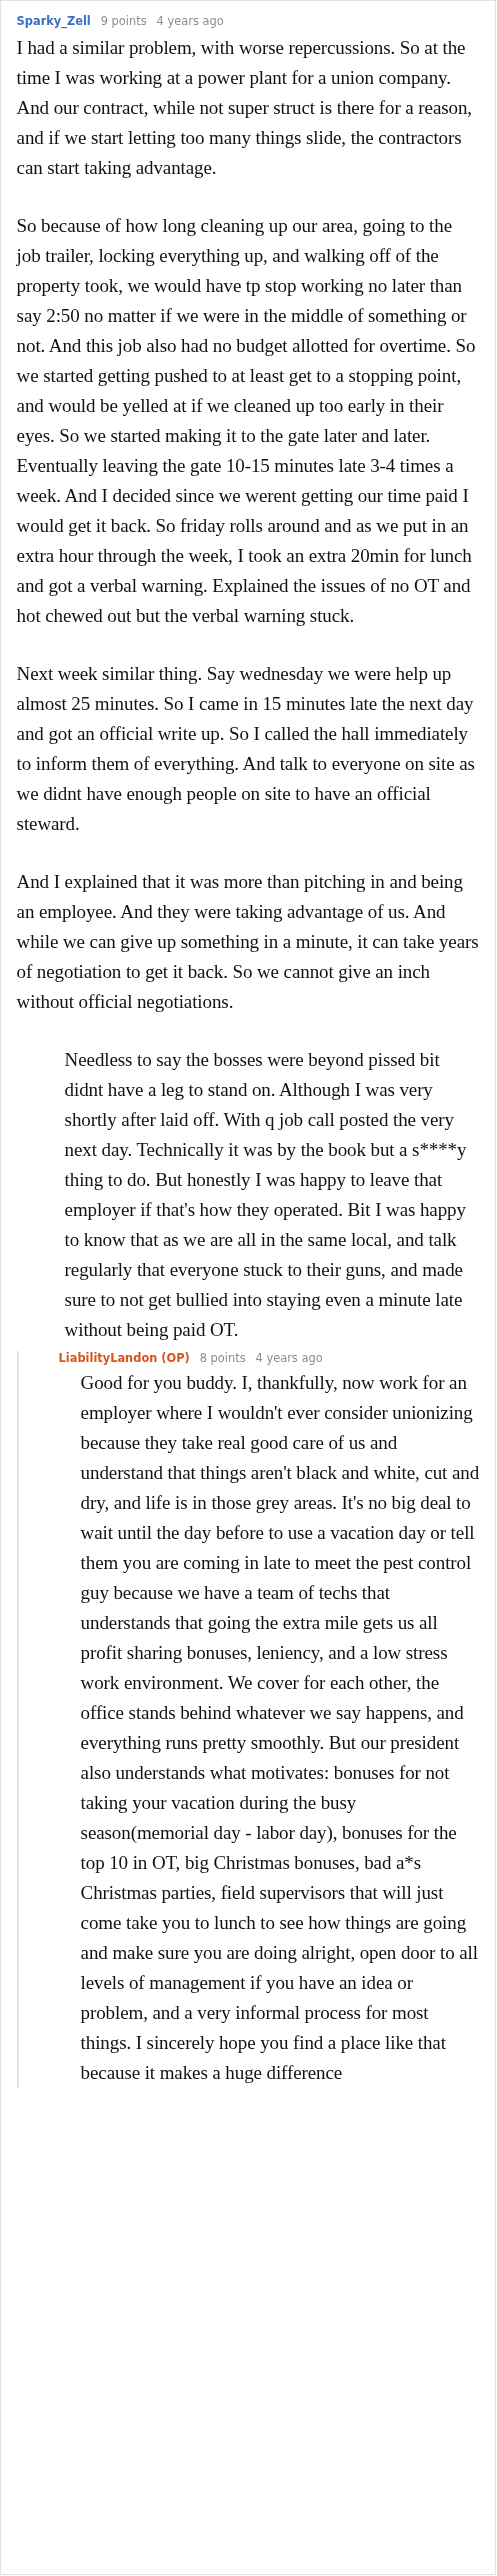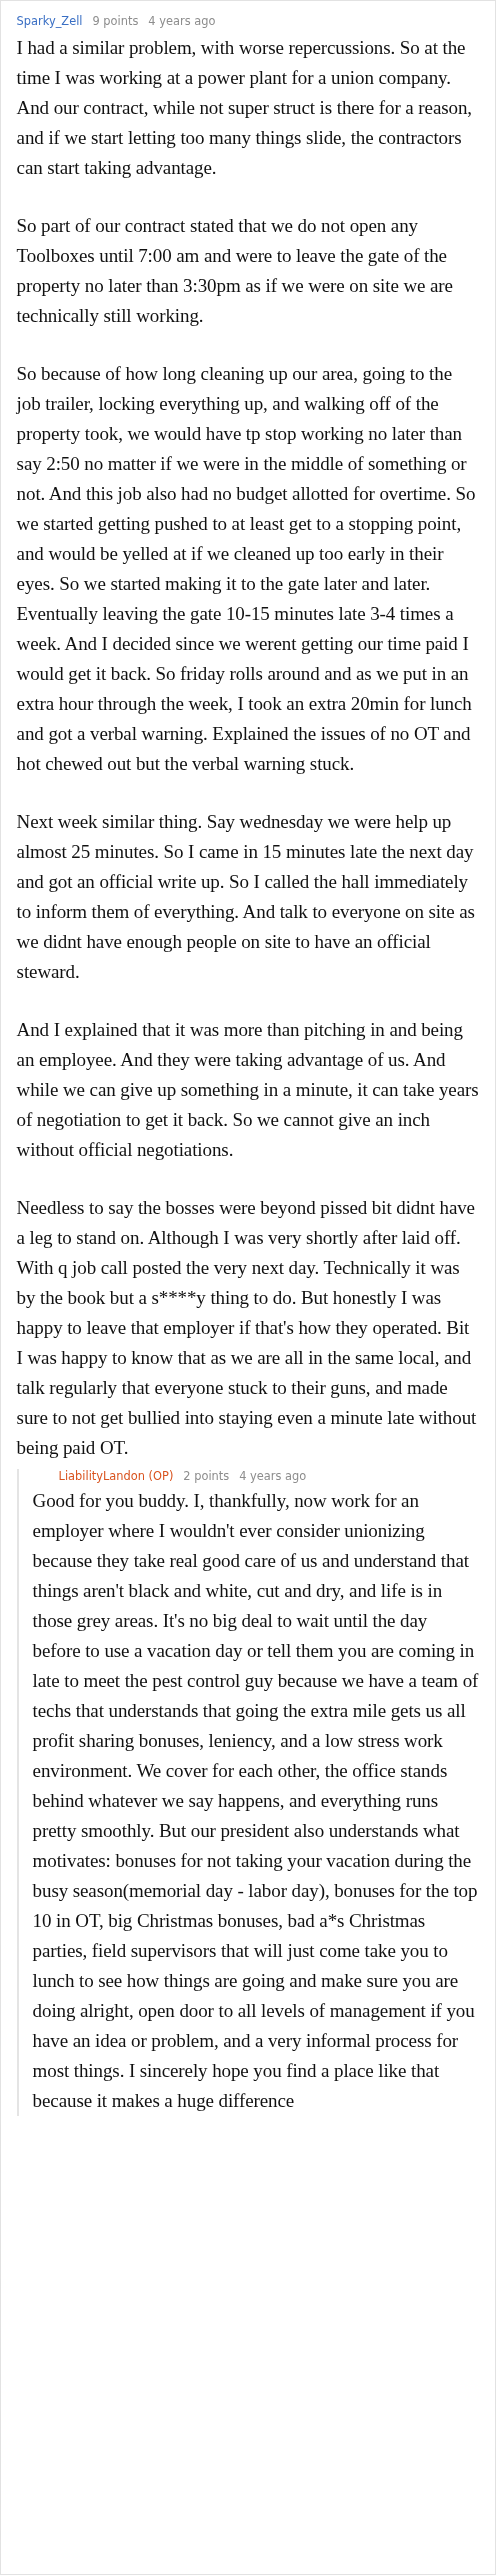"Sparky_Zell" .author { font-weight: normal -> bold }
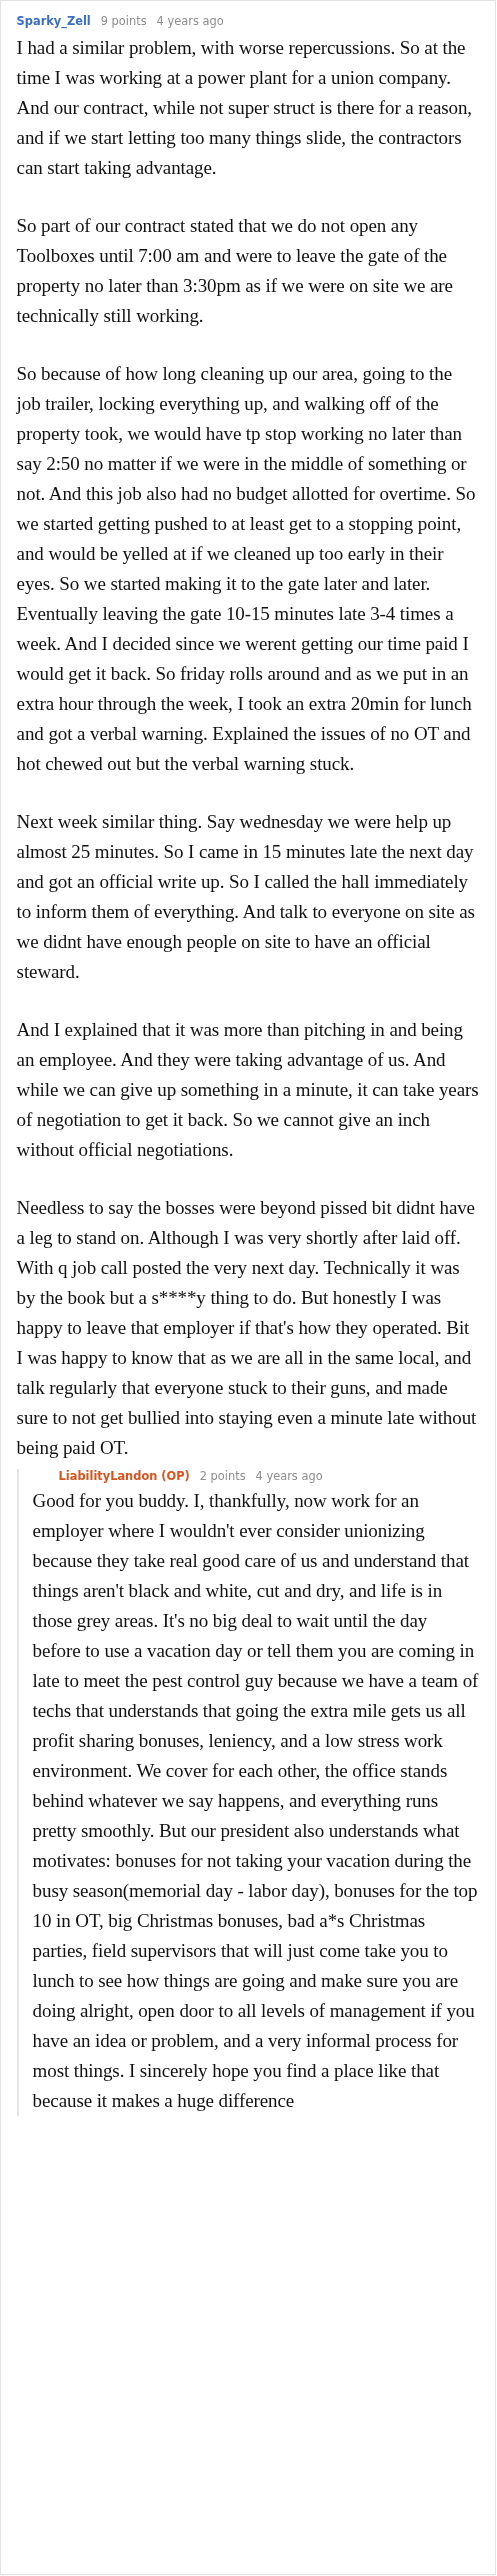"So part of our contract" p { html: <p>So part of our contract stated that we do not open any Toolboxes until 7:00 am and were to leave the gate of the property no later than 3:30pm as if we were on site we are technically still working.</p> -> none }
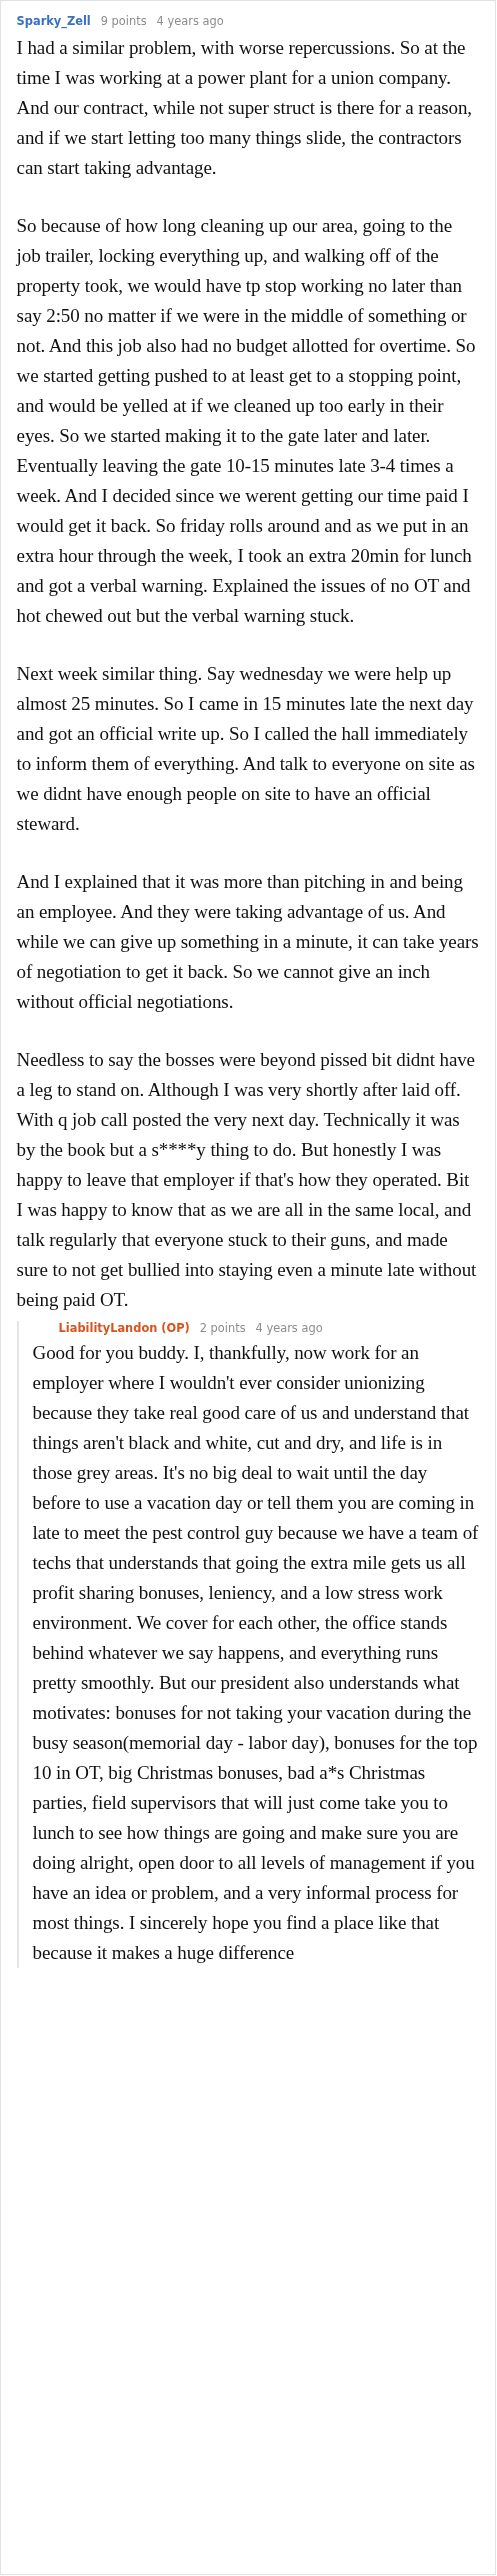"Needless to say the bosses" .body p:last-child { margin-left: none -> 48px }
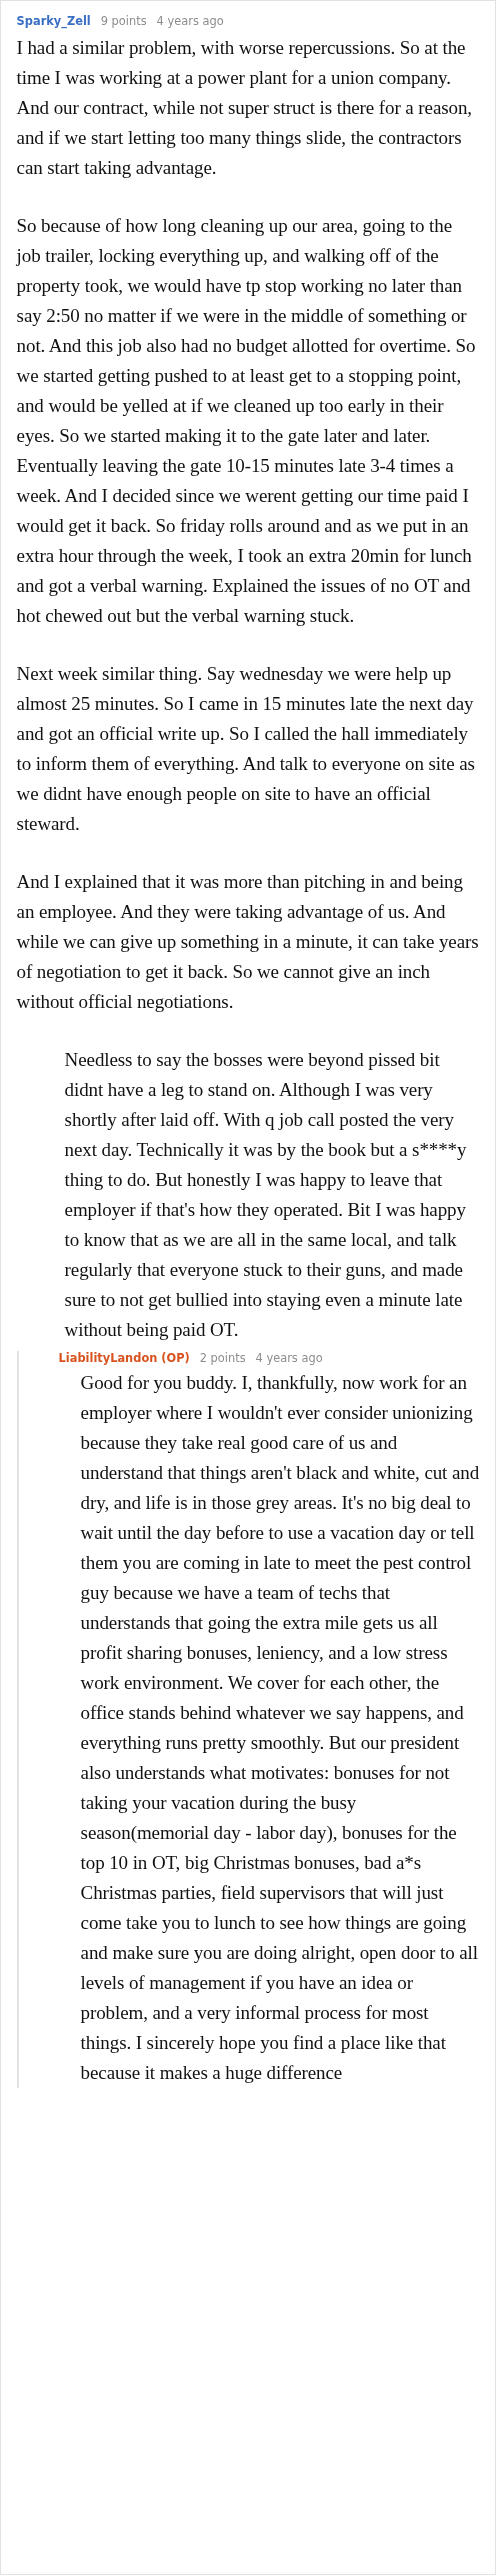"2 points" span.muted { text: 2 -> 8 }
